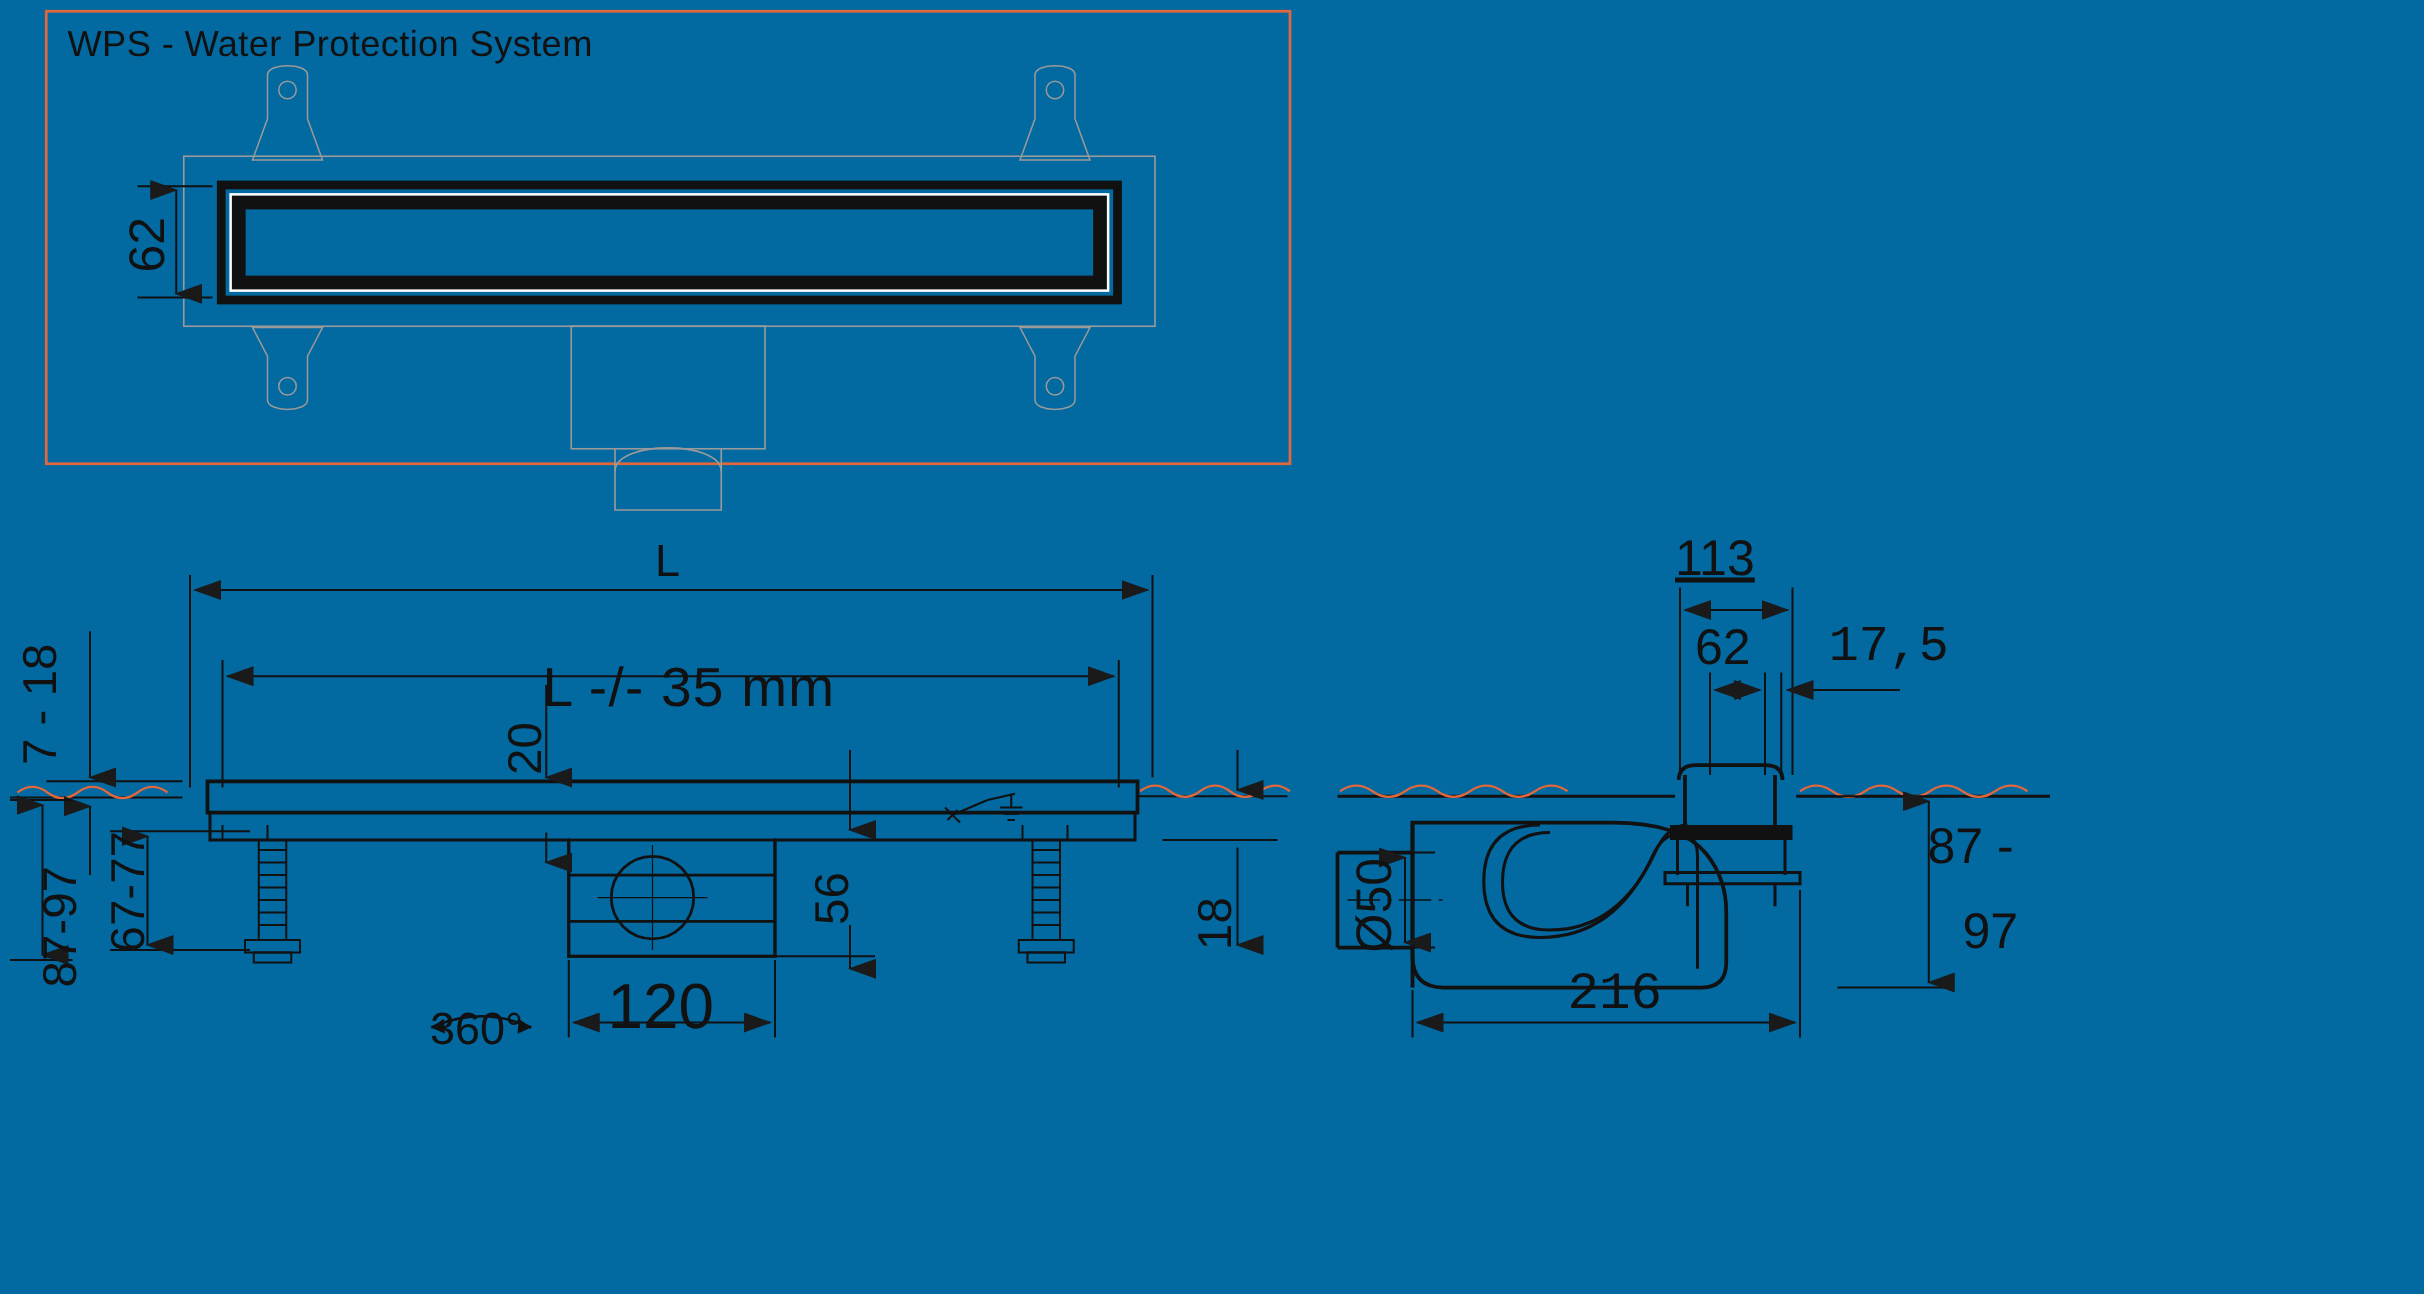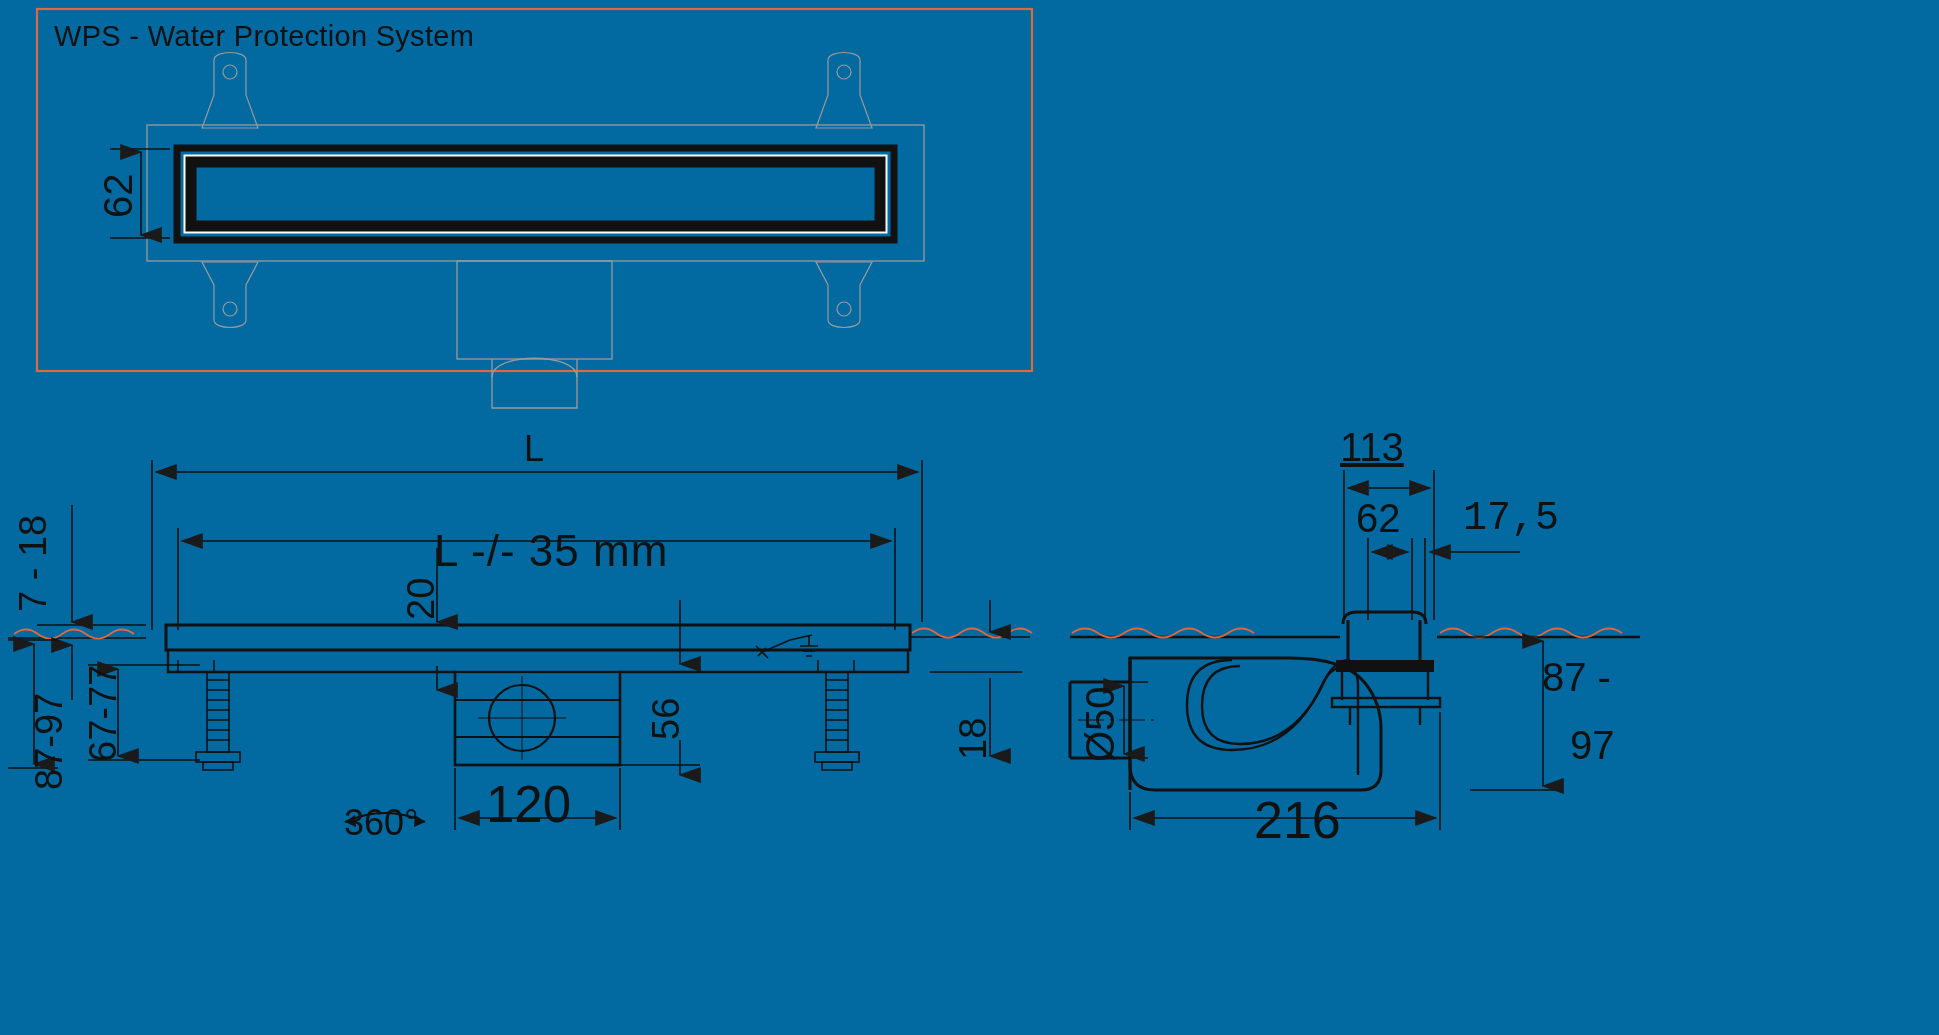"216" div.lbl { font-family: none -> Liberation Mono, monospace; font-size: 52px -> 42px; top: 790px -> 771px }
